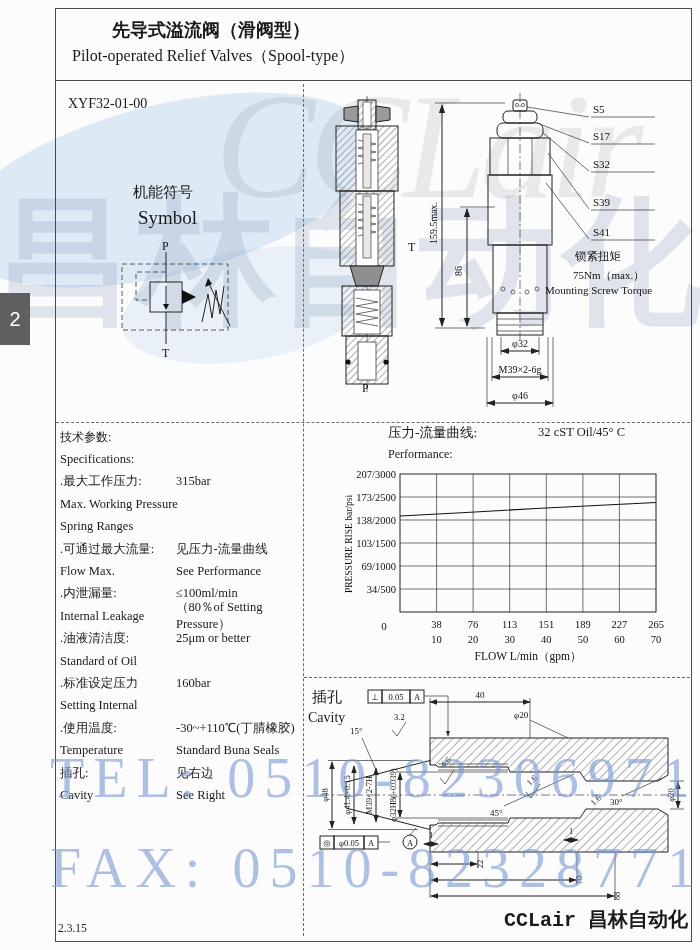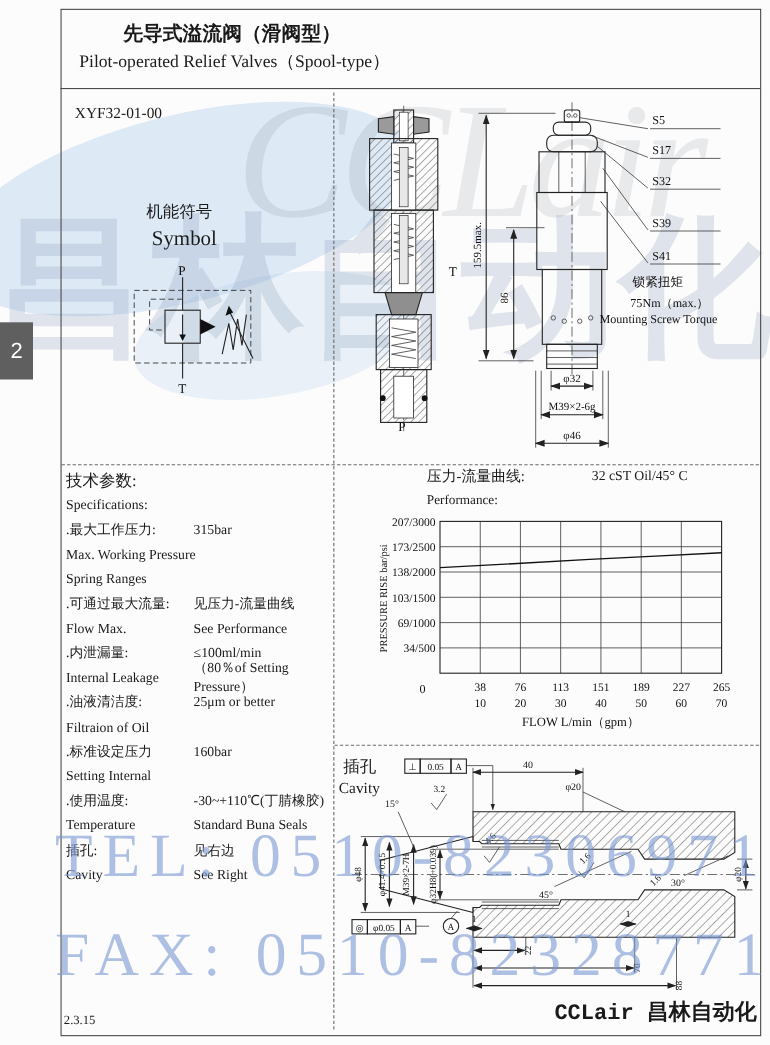"技术参数:" span.lbl { font-size: 15px -> 12px }
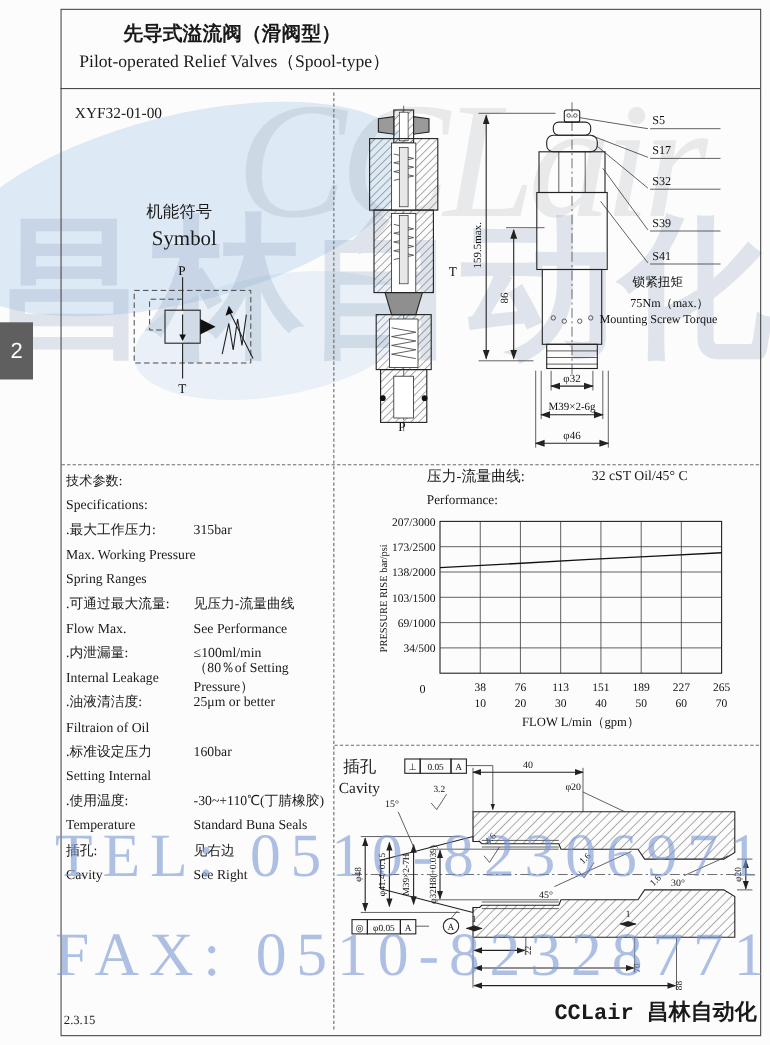"Filtraion of Oil" span.lbl { text: Filtraion -> Standard }
